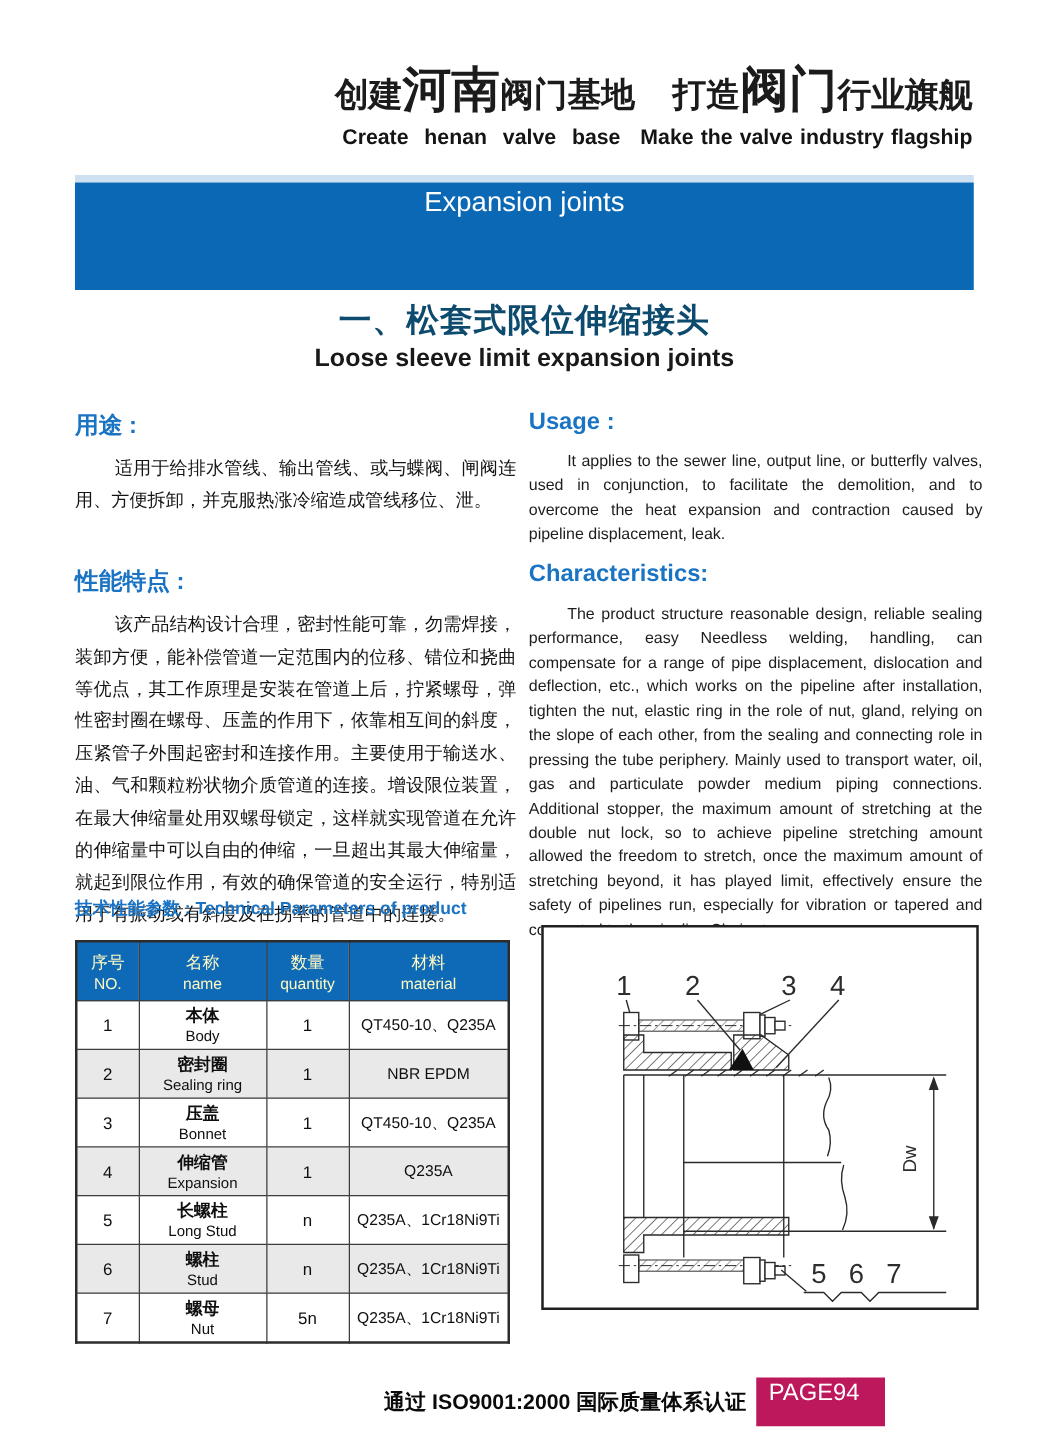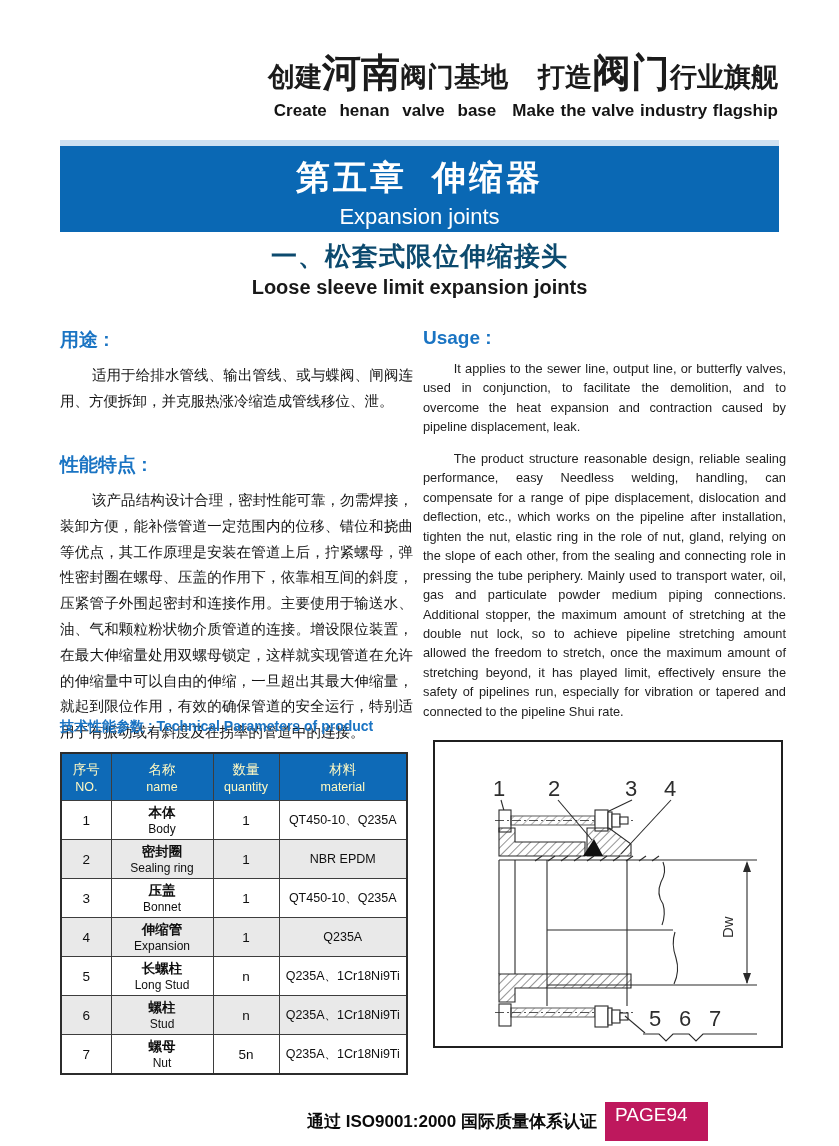"第五章 伸缩器" div.cn { html: <div>第五章 伸缩器</div> -> none }
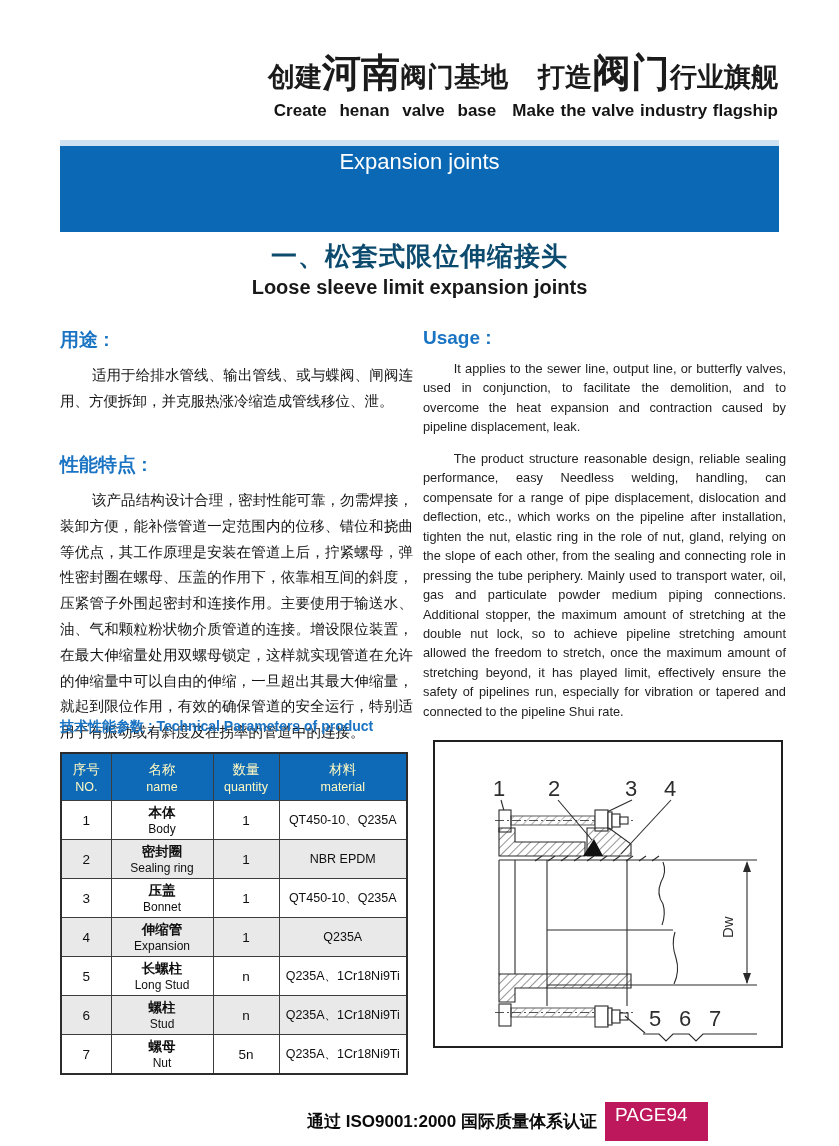"Characteristics:" h2.blue-h { html: none -> <h2>Characteristics:</h2> }
